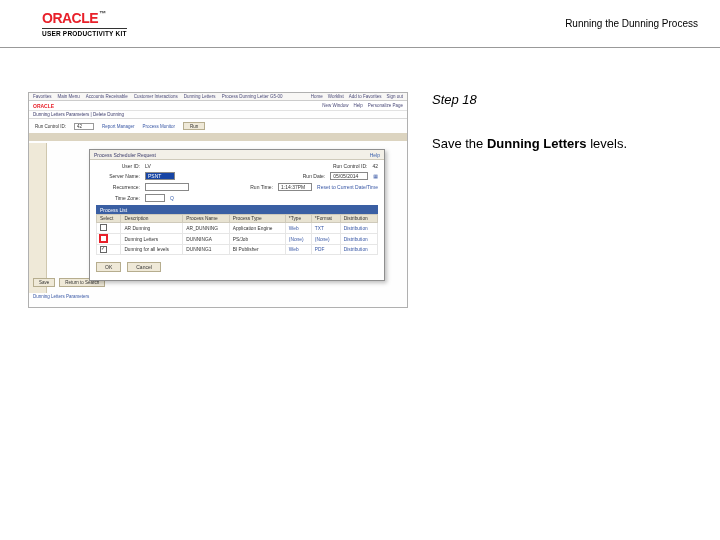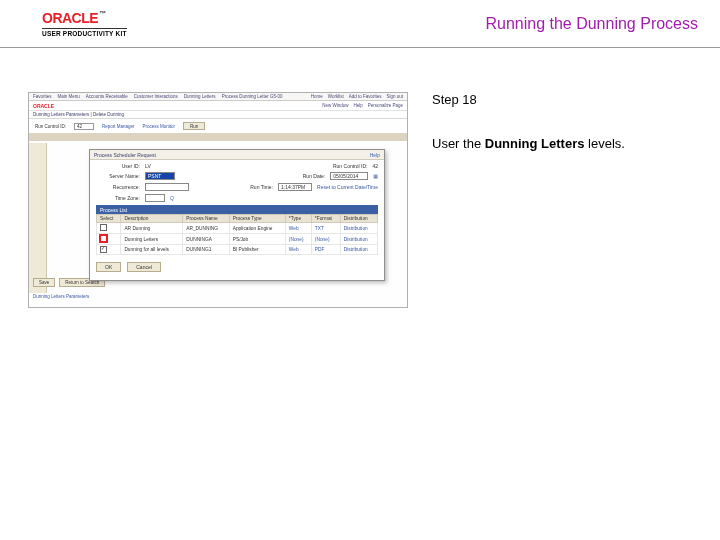"Running the Dunning Process" .header-title { color: #a21caf -> #000000; font-size: 16px -> 10px }
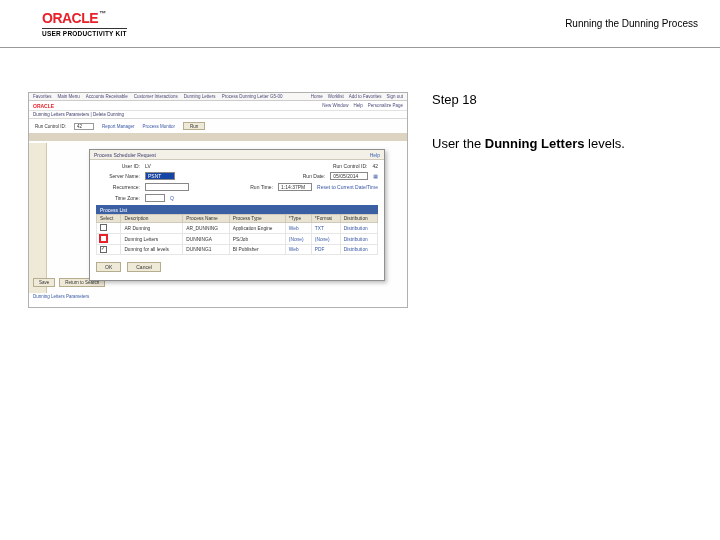"Step 18" .step-label { font-style: none -> italic }
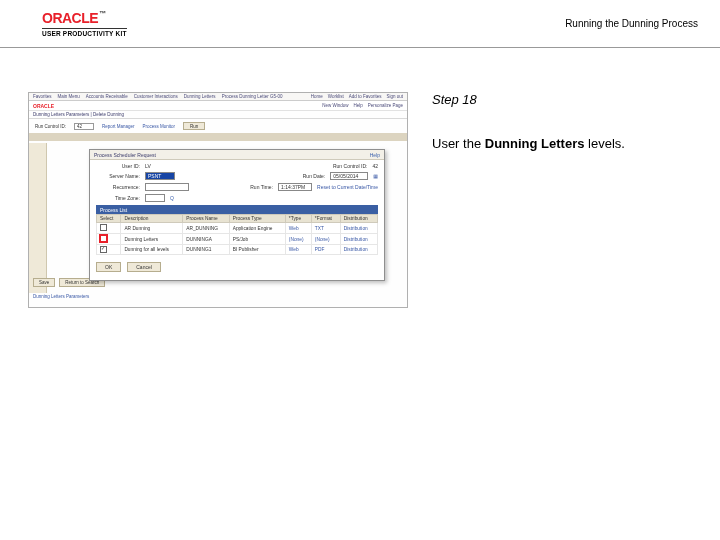"User the" span { text: User -> Save }
